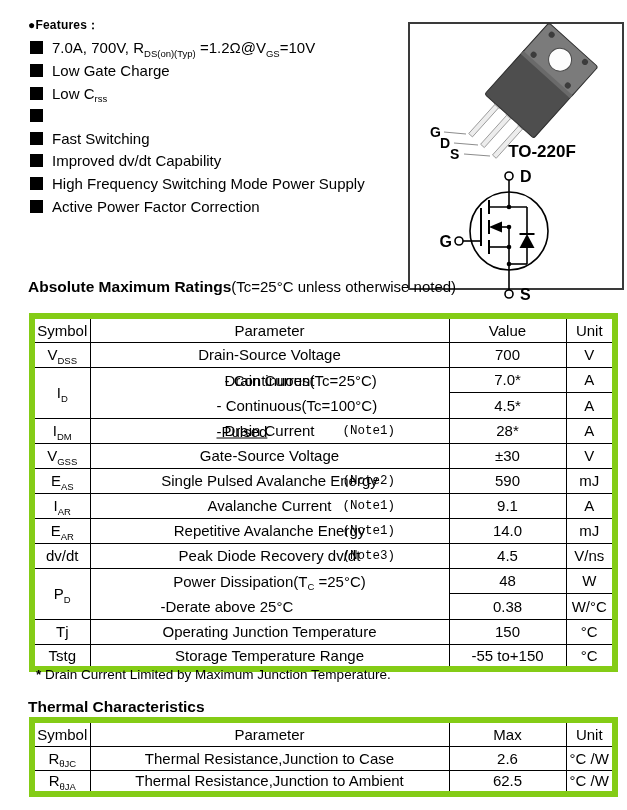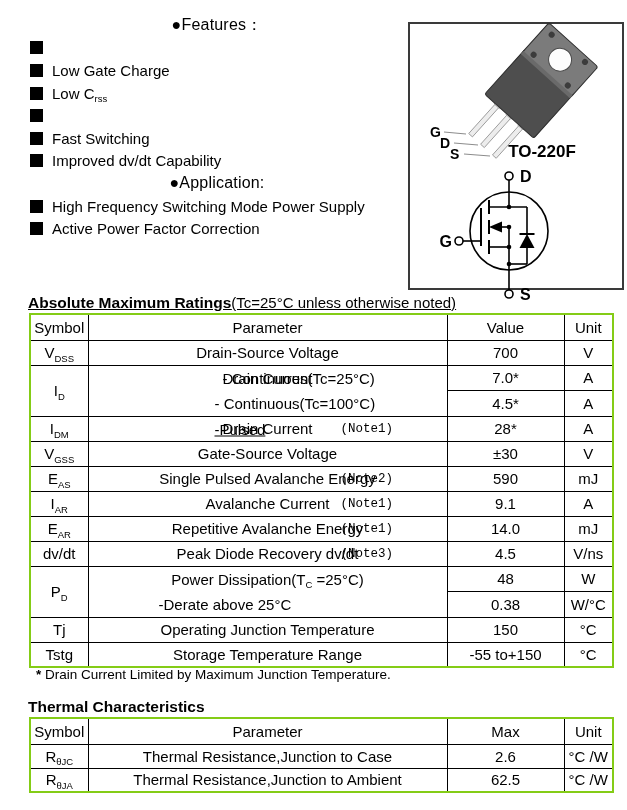"●Features：" .sec-head { font-size: 16px -> 12px; font-weight: normal -> bold; text-align: center -> none }
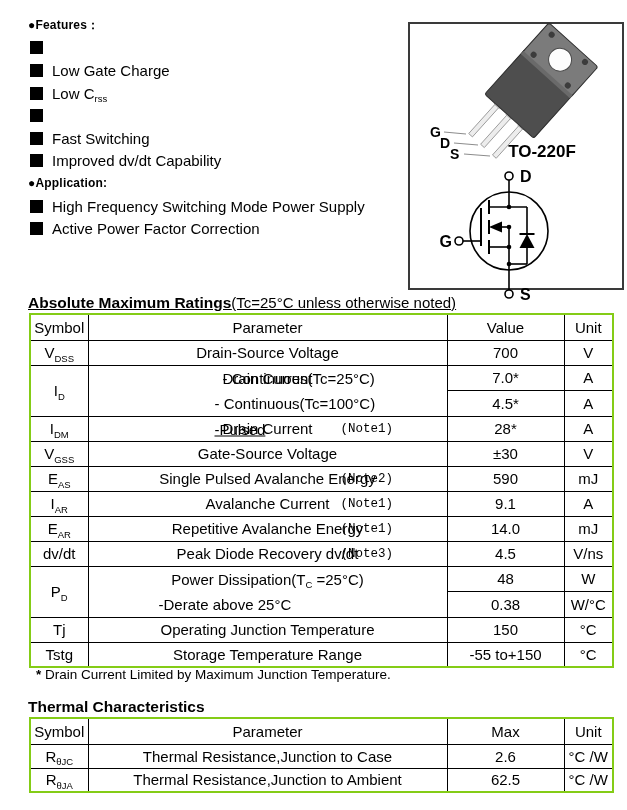"7.0A, 700V, RDS(on)(Typ) =1.2Ω@VGS=10V" span { html: none -> <span><span>7.0A, 700V, R</span><span>DS(on)(Typ)</span><span> =1.2Ω@V</span><span>GS</span><span>=10V</span></span> }
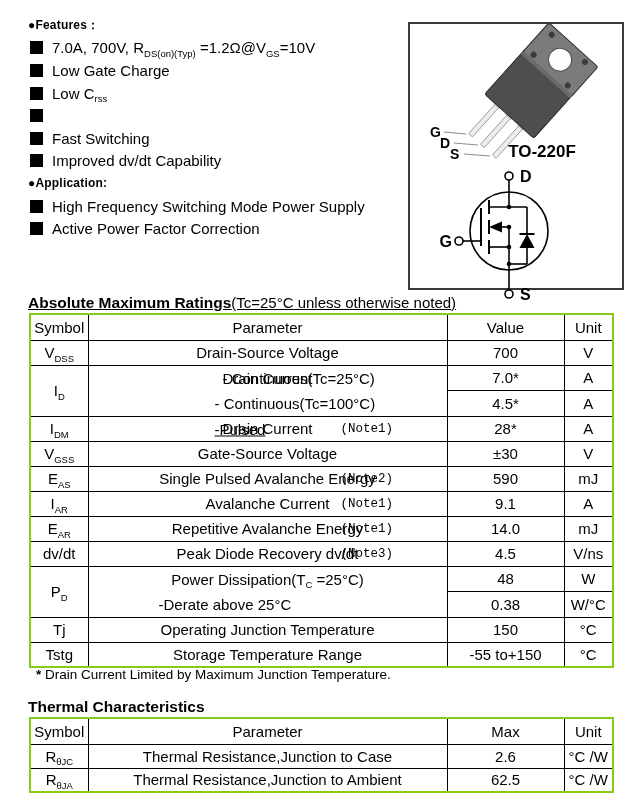"●Application:" div.sec-head { html: <div>●Application:</div> -> none }
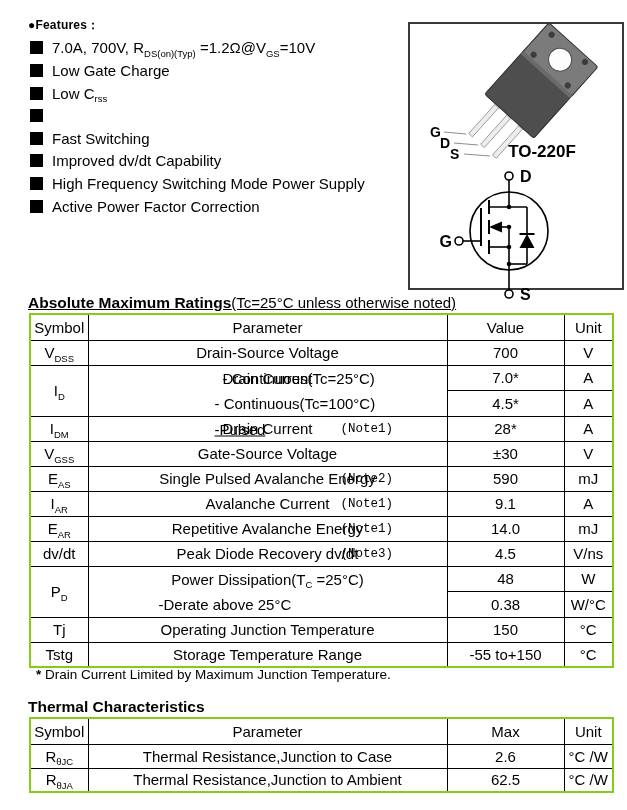"Absolute Maximum Ratings(Tc=25°C unless" div.abs { text-decoration: underline -> none; top: 294px -> 278px }
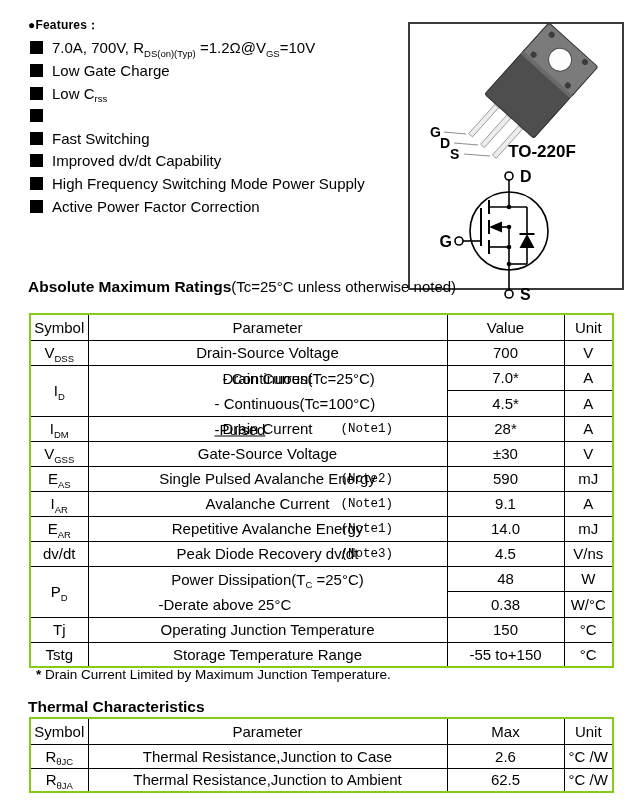"Symbol" table.data { border: 2px solid #84cc16 -> 6px solid #84cc16 }
